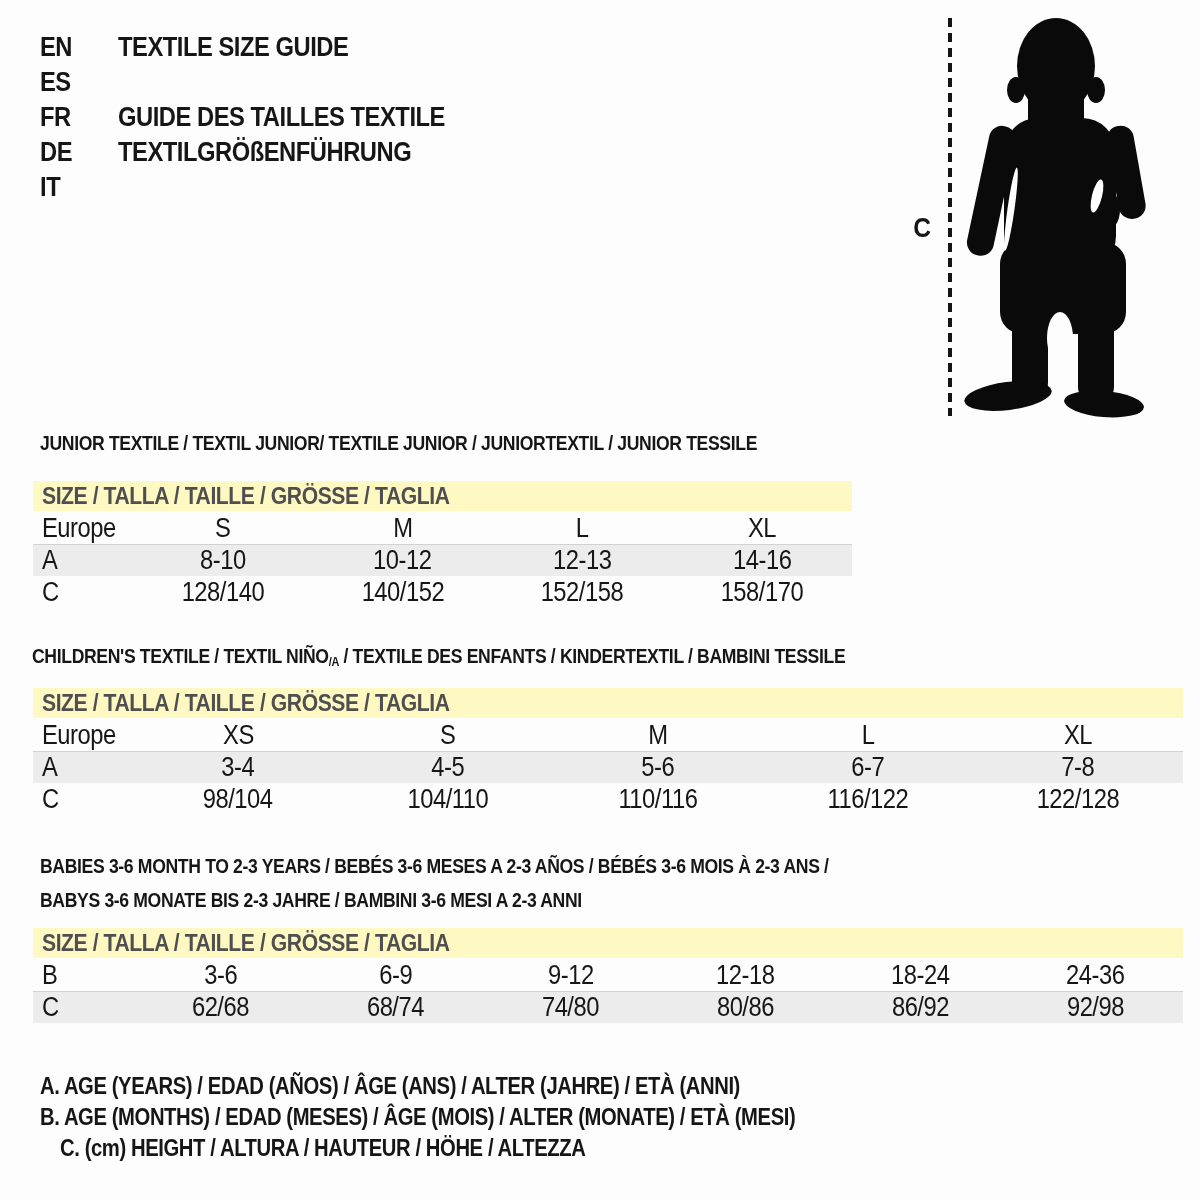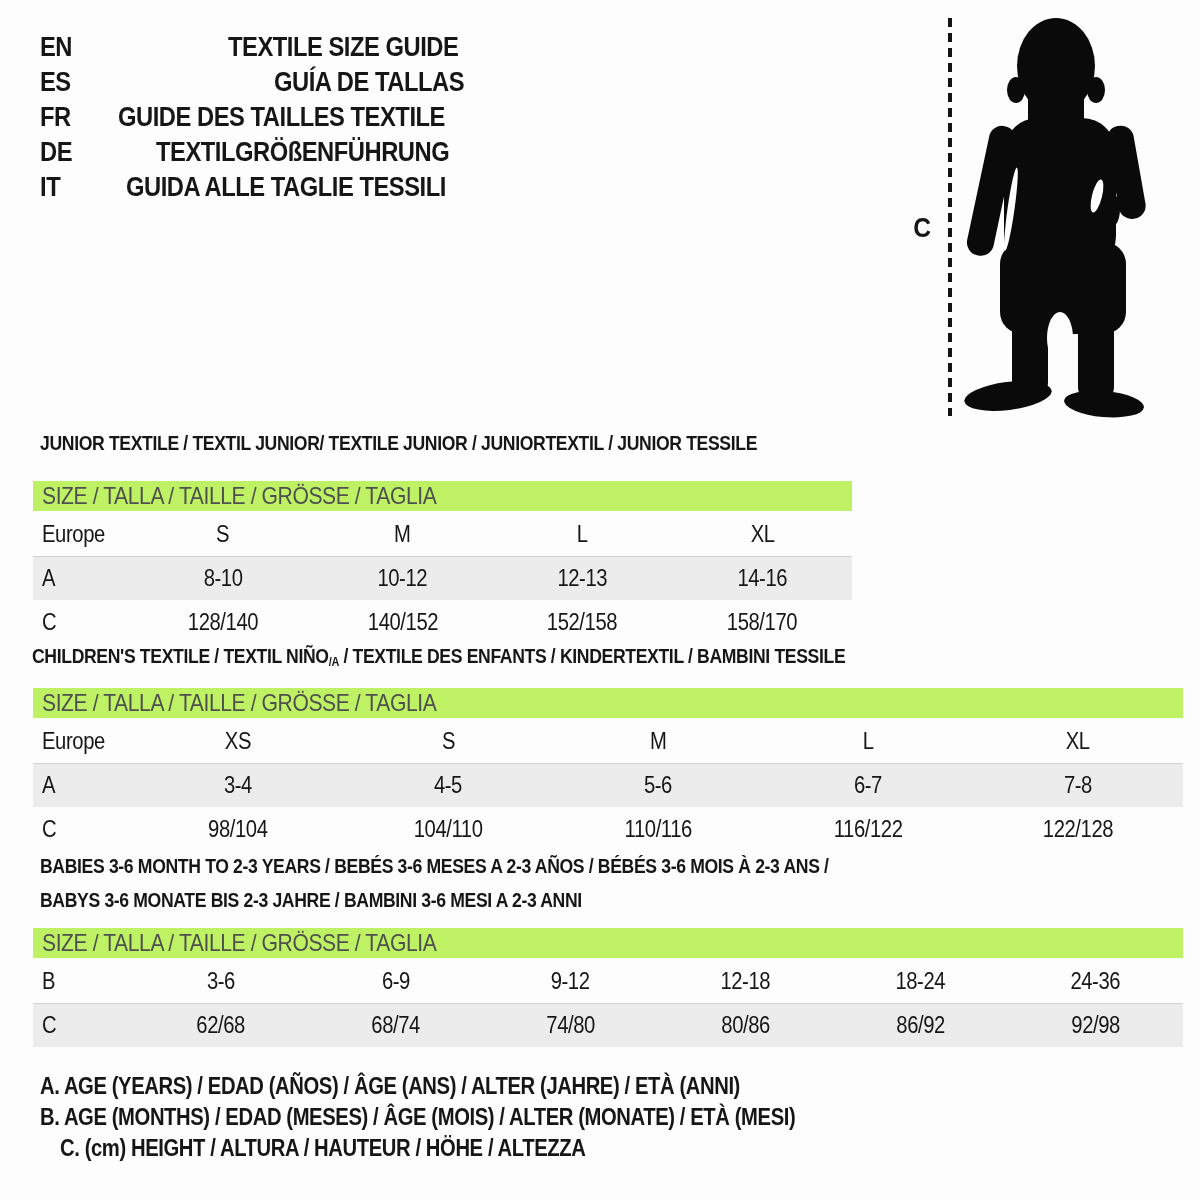"EN" .lang-row { justify-content: space-between -> none }
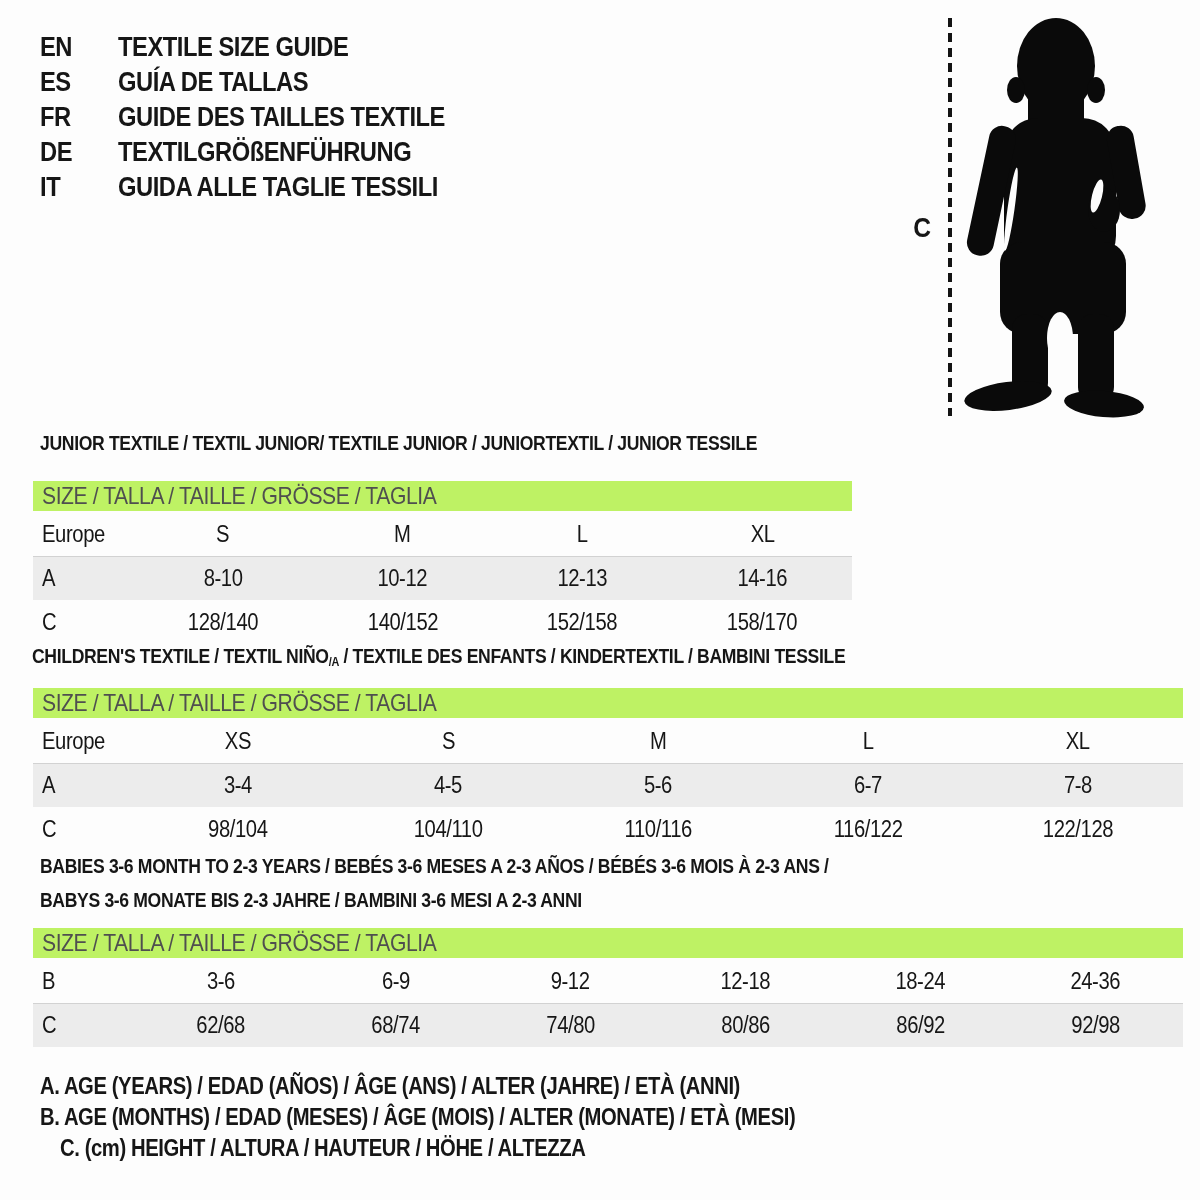"GUÍA DE TALLAS" span { html: <span><span>GUÍA DE TALLAS</span></span> -> none }
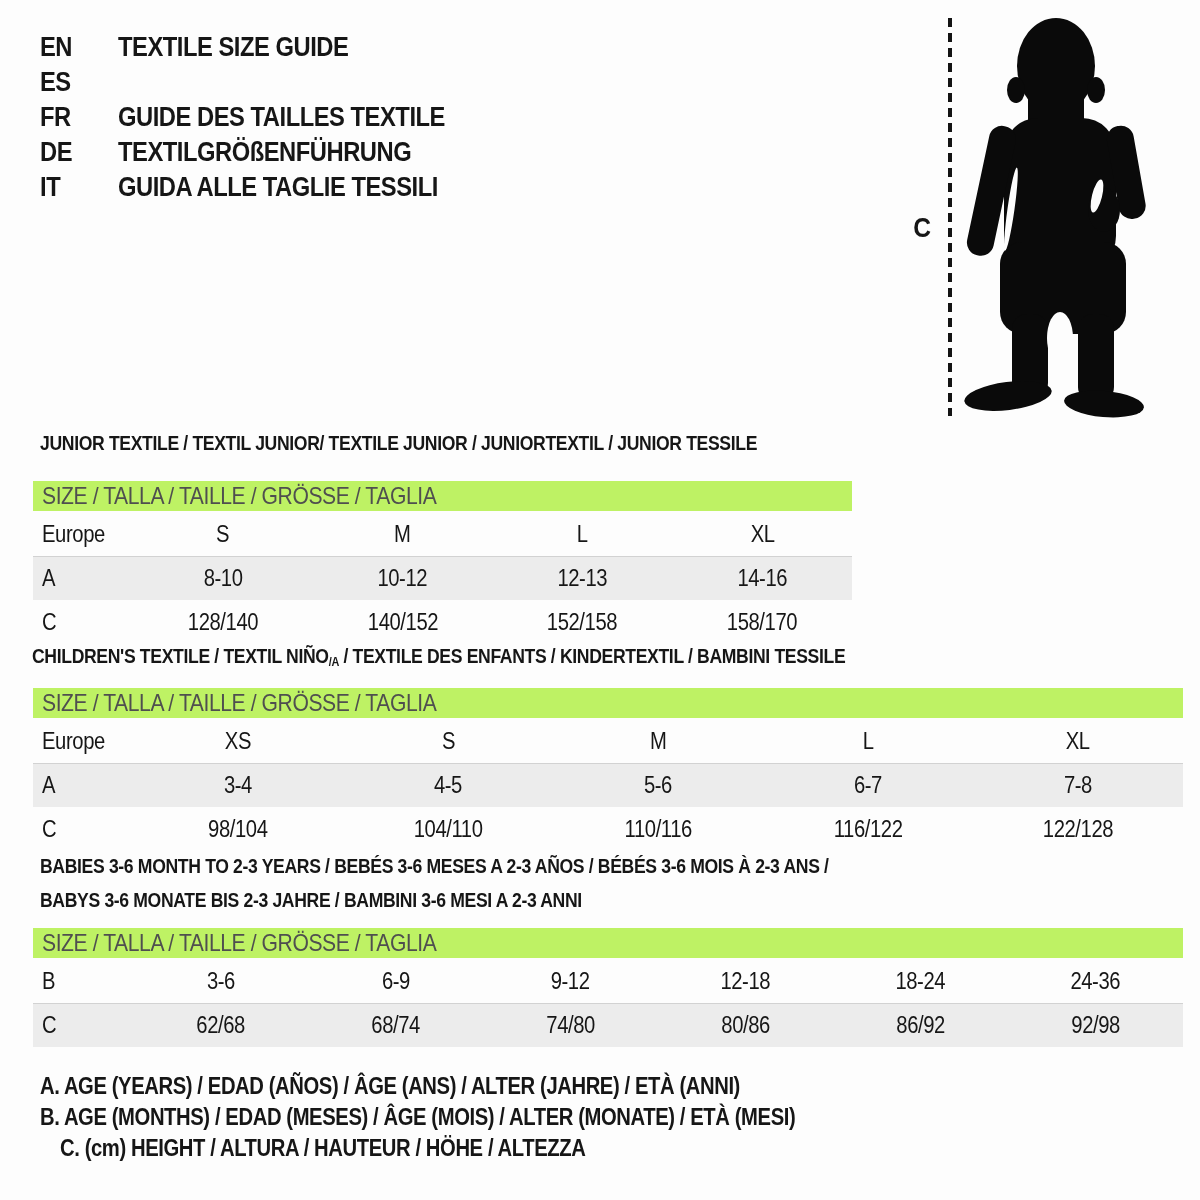"GUIDA ALLE TAGLIE TESSILI" span { html: <span><span>GUIDA ALLE TAGLIE TESSILI</span></span> -> none }
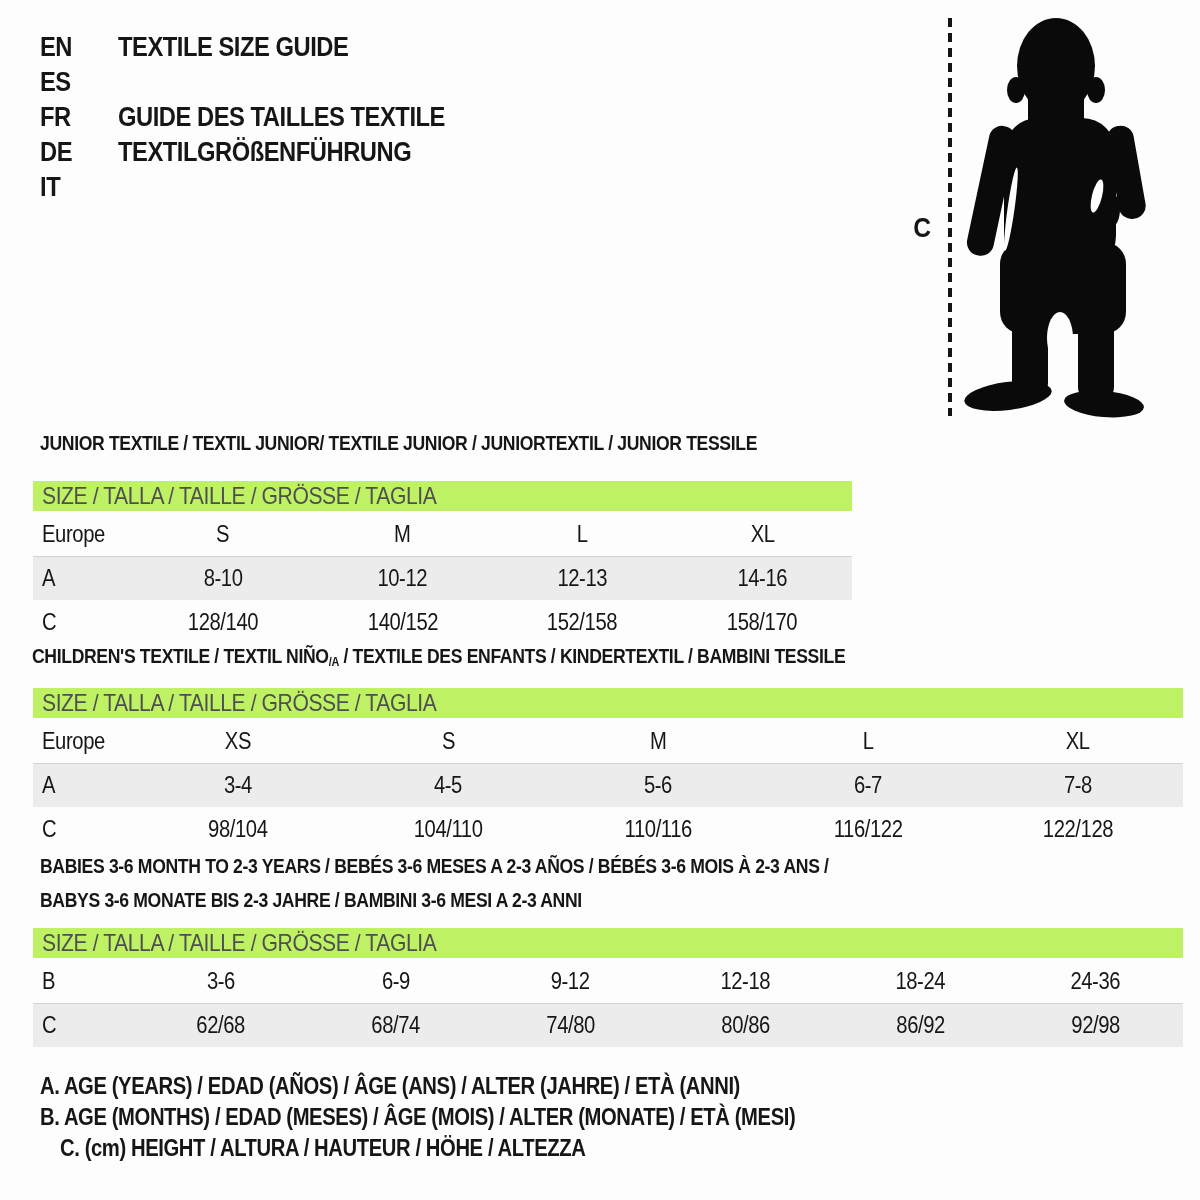"SIZE / TALLA / TAILLE" .bar { background: #bef264 -> #fef9c3; font-weight: normal -> bold }
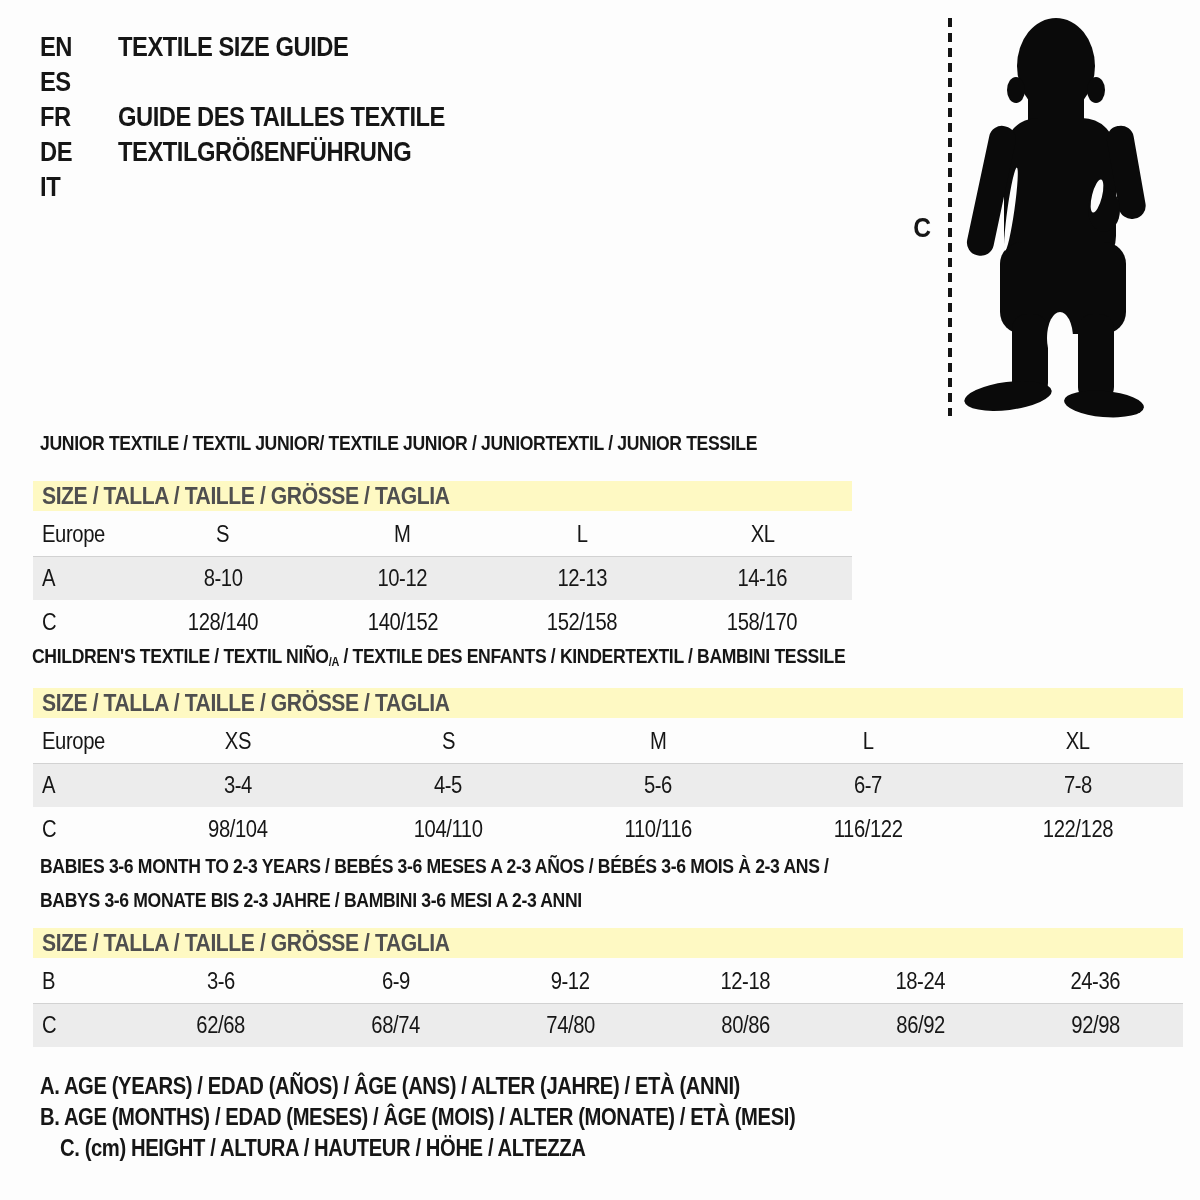"Europe" .trow { font-size: 23px -> 27px; height: 44px -> 32px }
